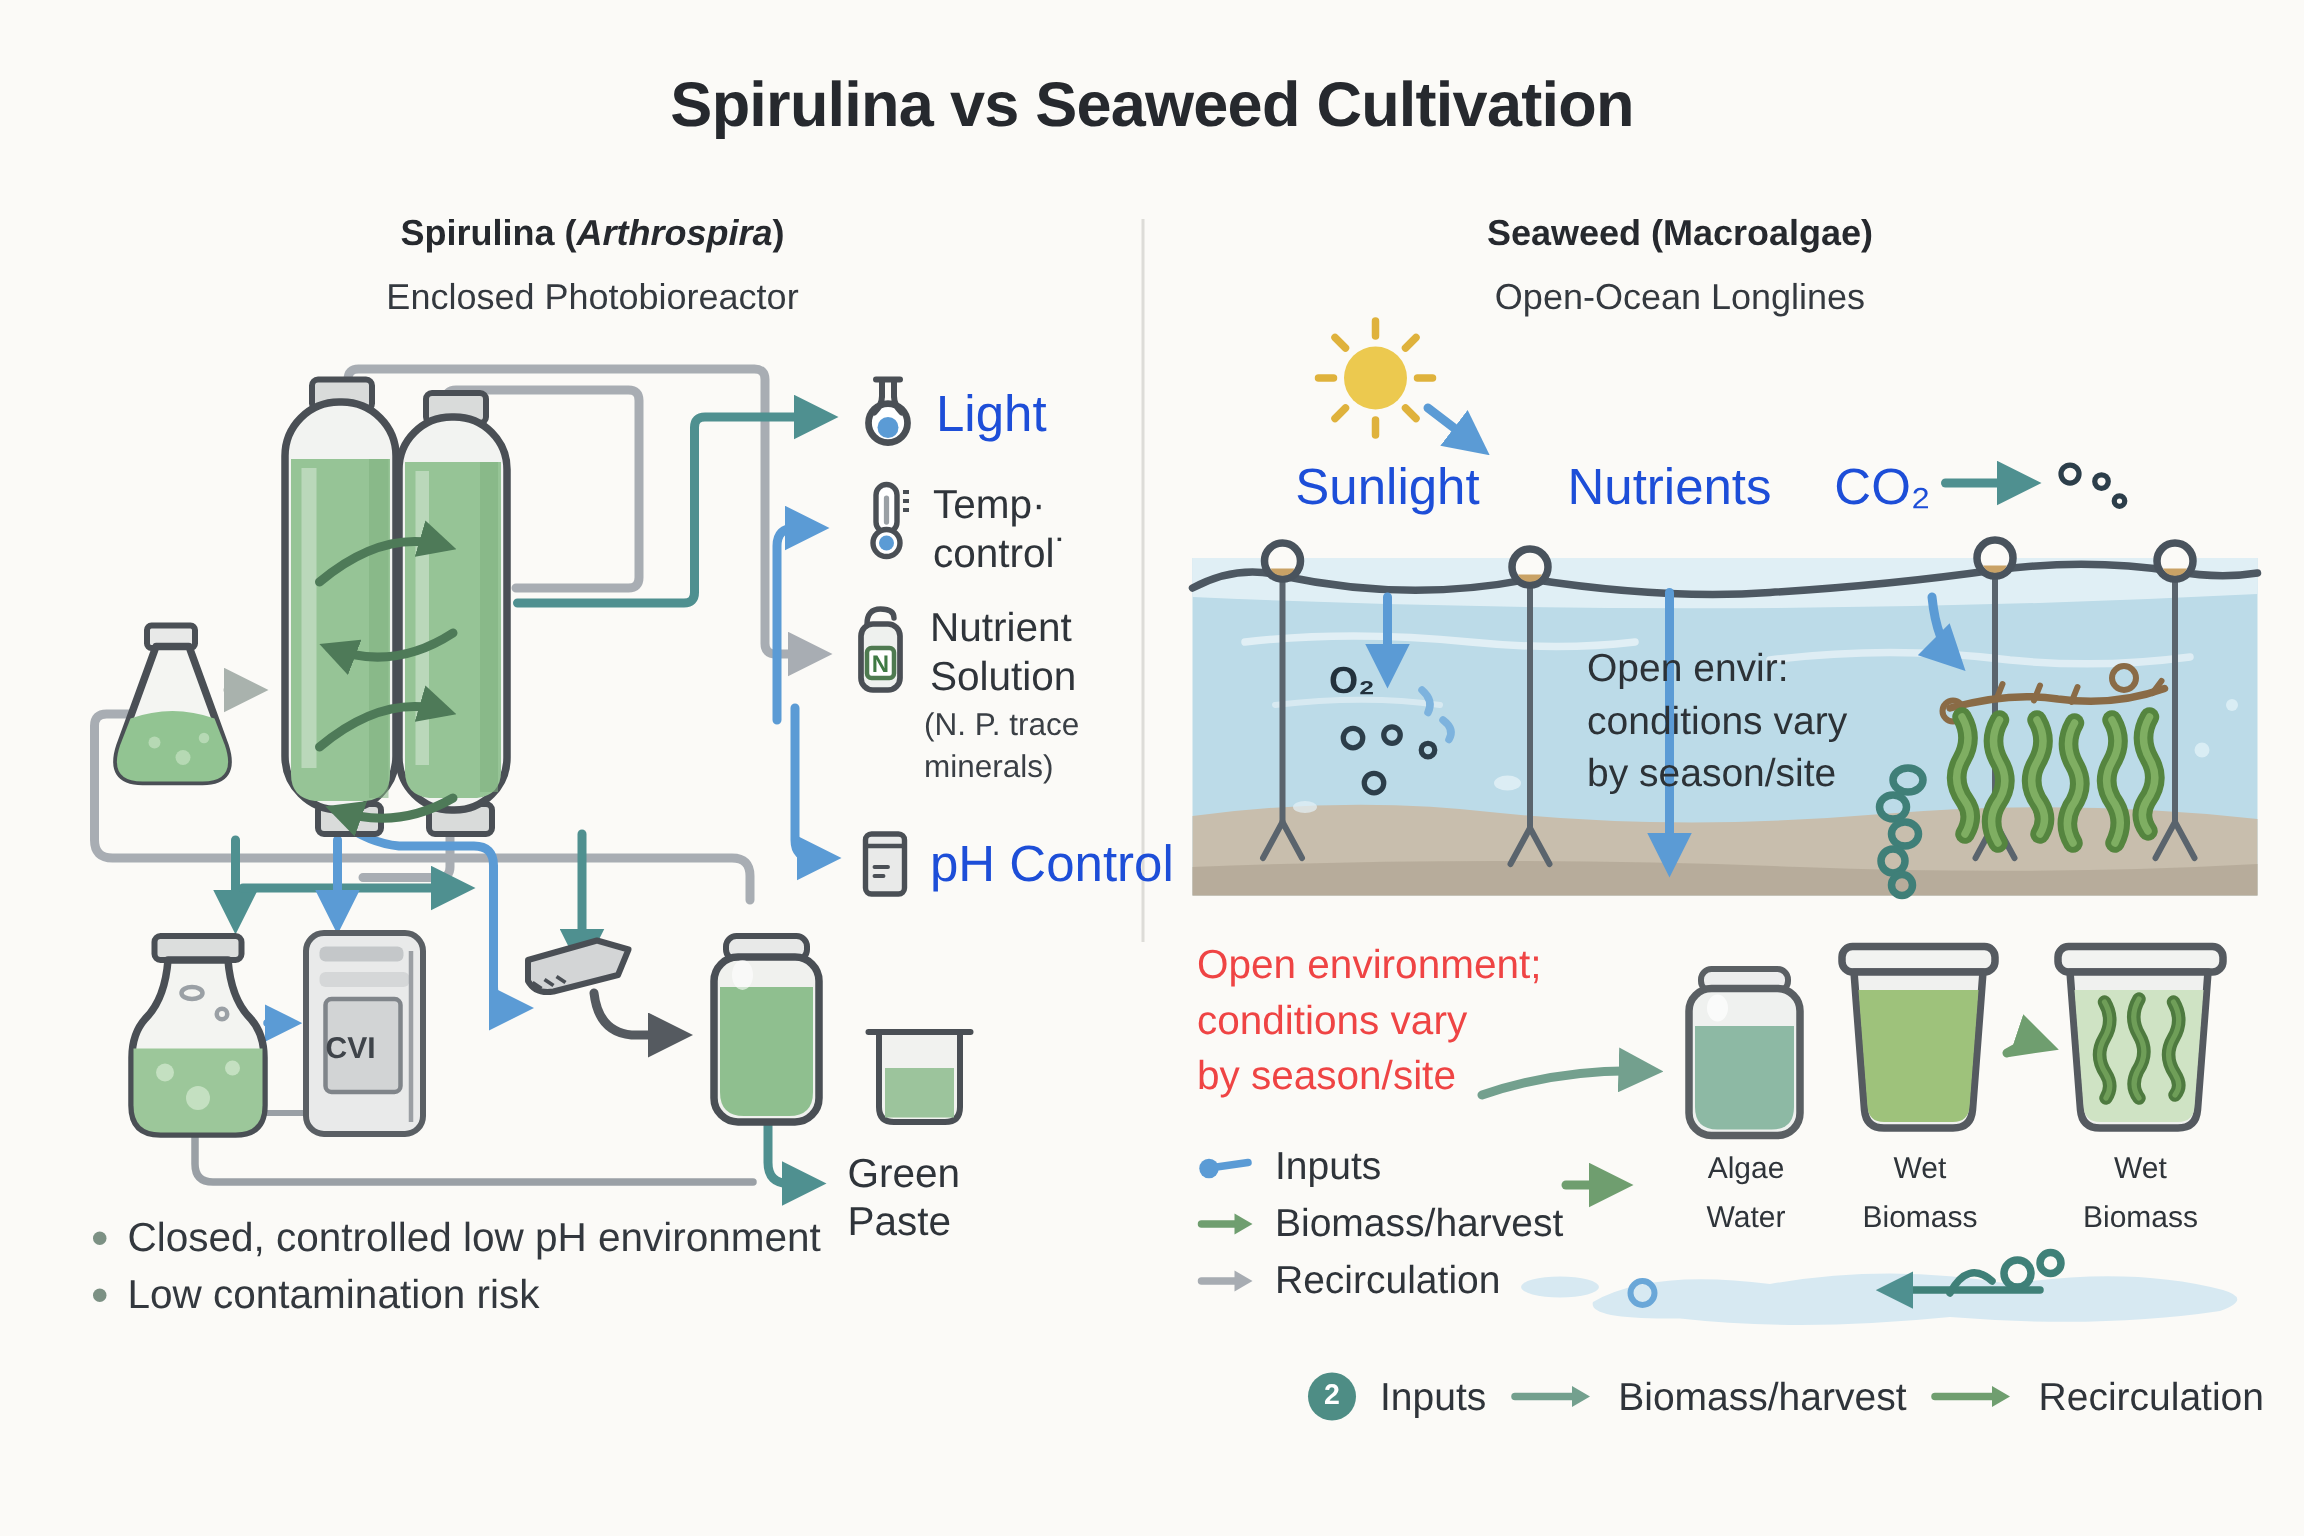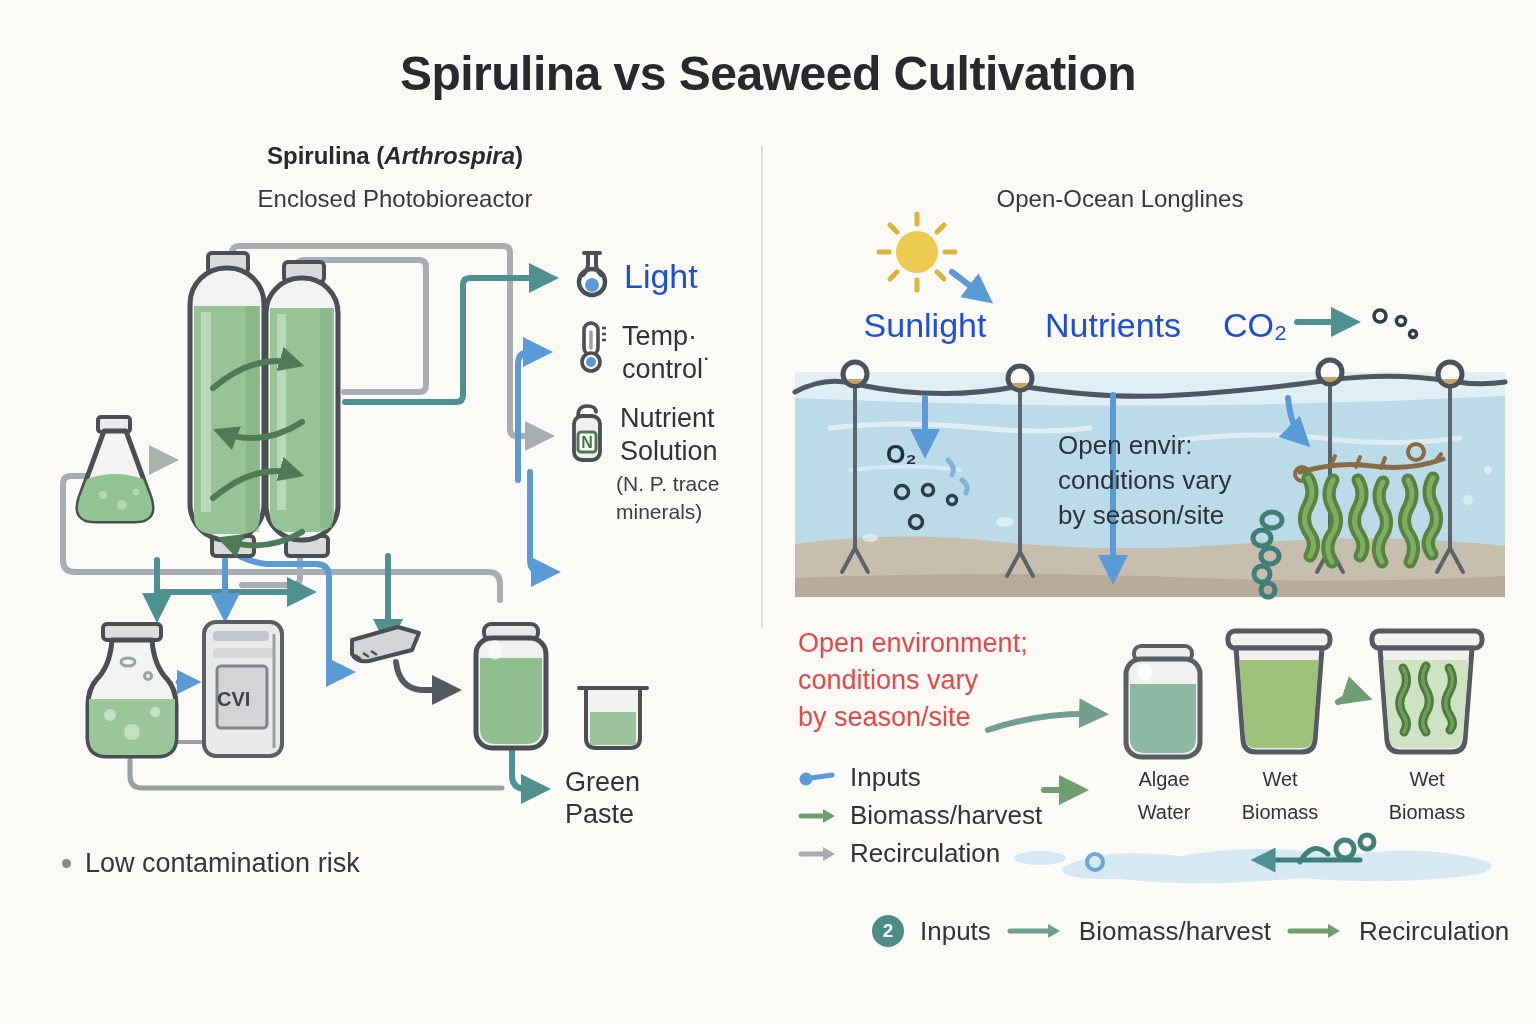"Spirulina vs Seaweed Cultivation" .title { font-size: 48px -> 42px }
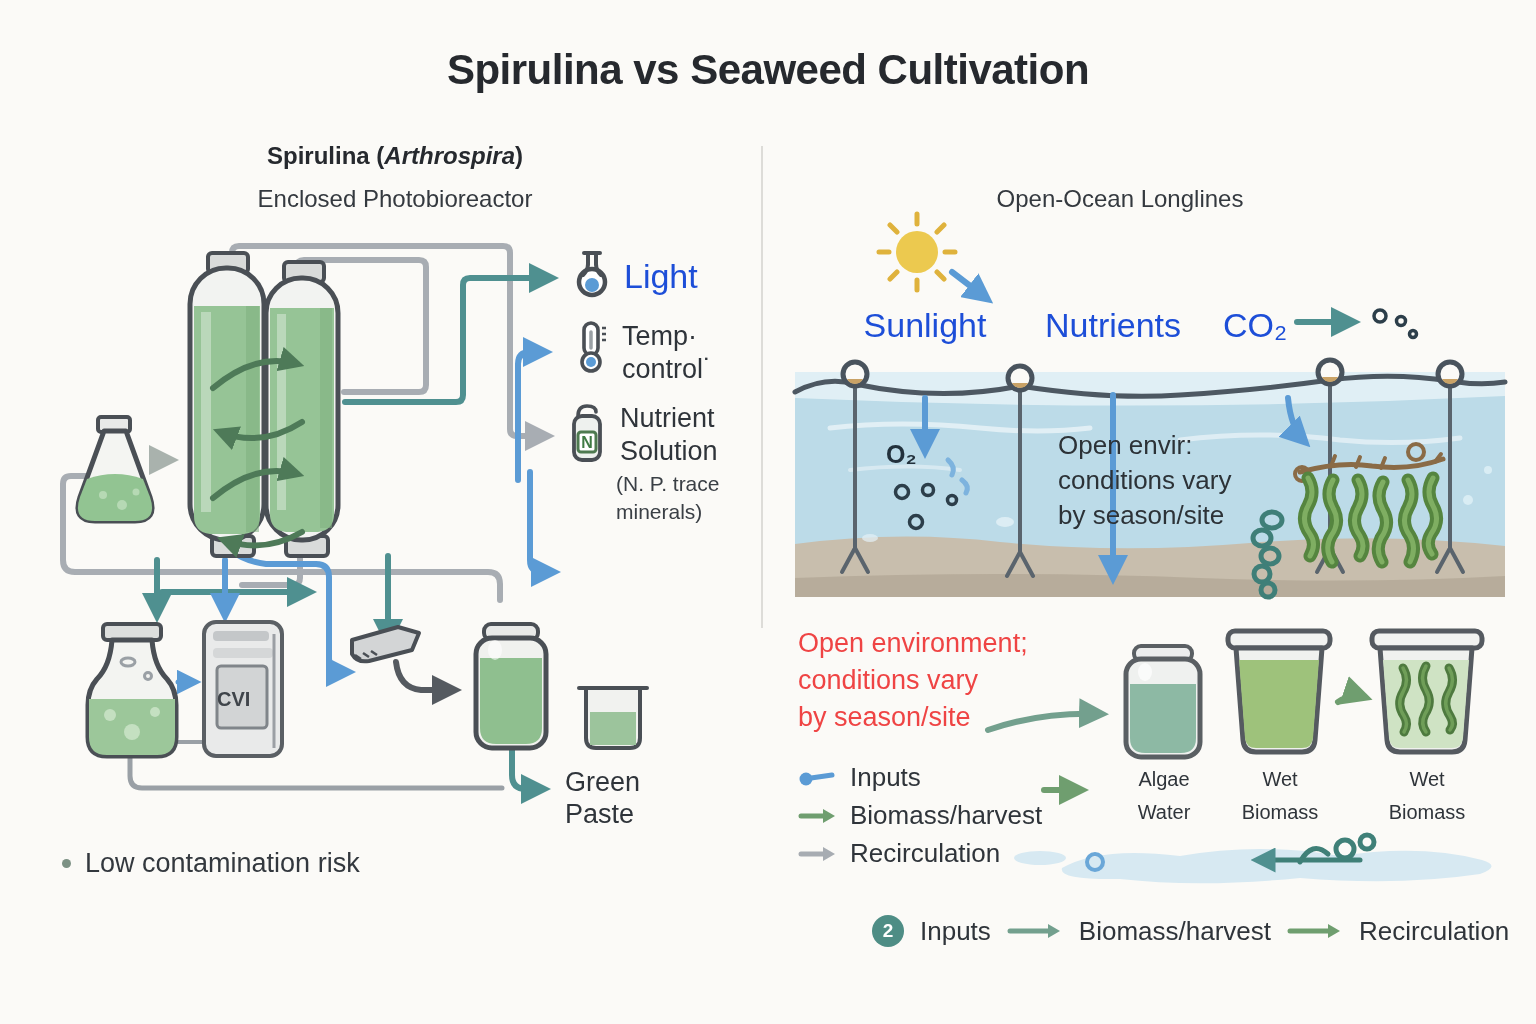"Seaweed (Macroalgae)" div.abs { html: none -> <div>Seaweed (Macroalgae)</div> }
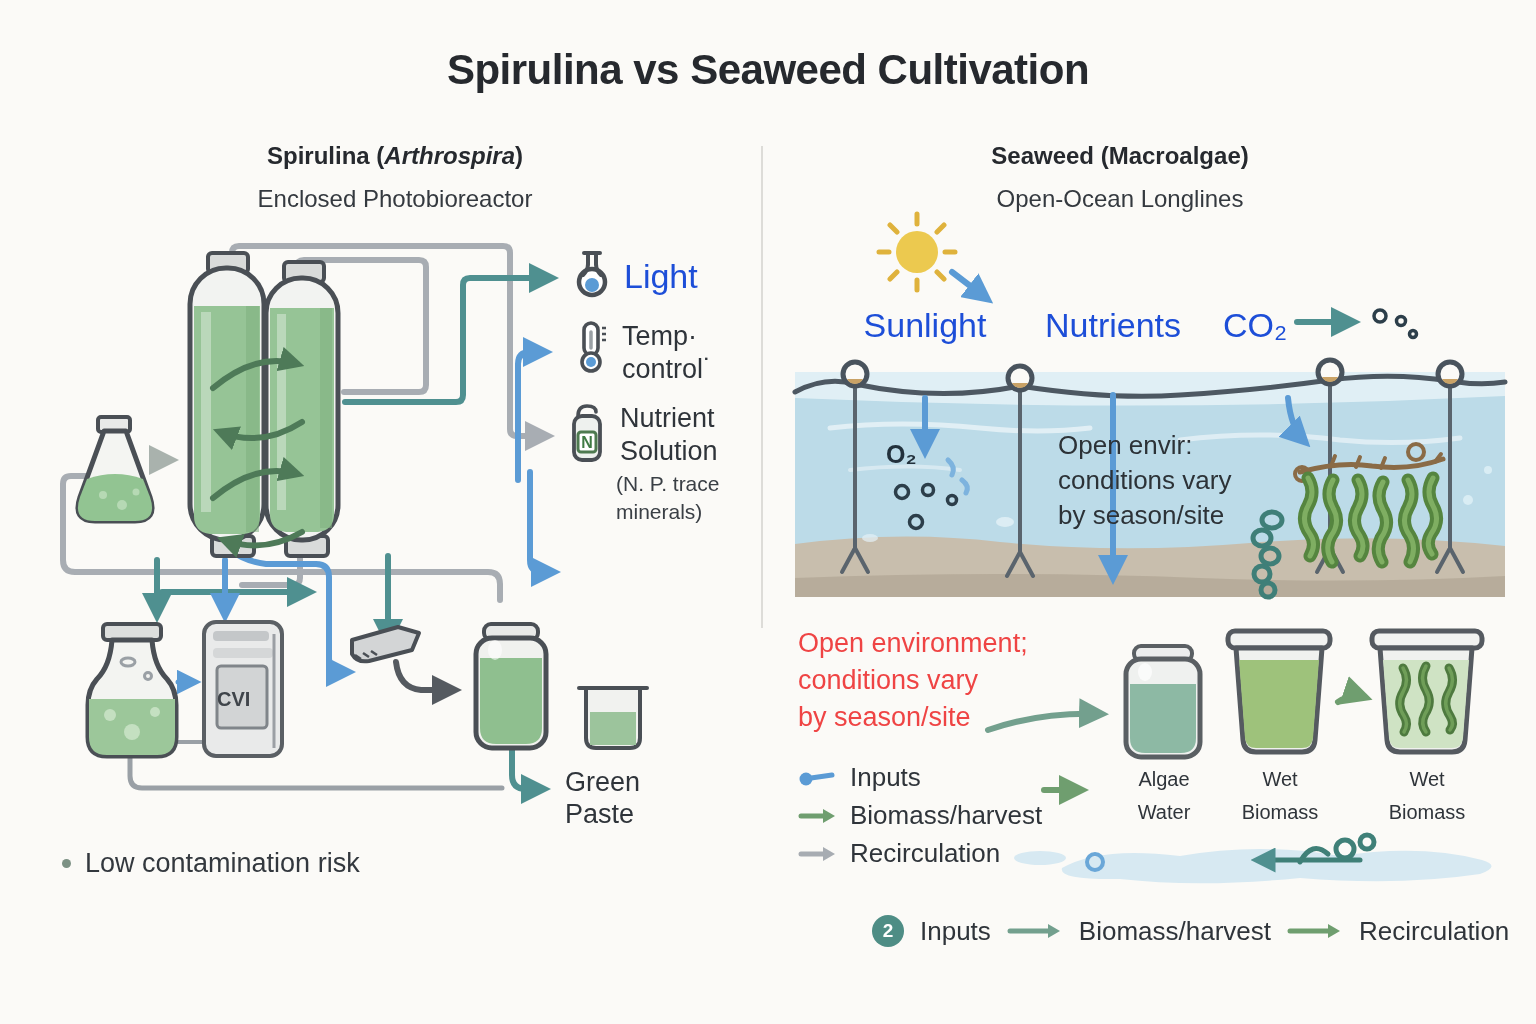"pH Control" div.abs { html: none -> <div> <svg> <rect></rect> <path></path> <path></path> </svg> <span>pH Control</span> </div> }
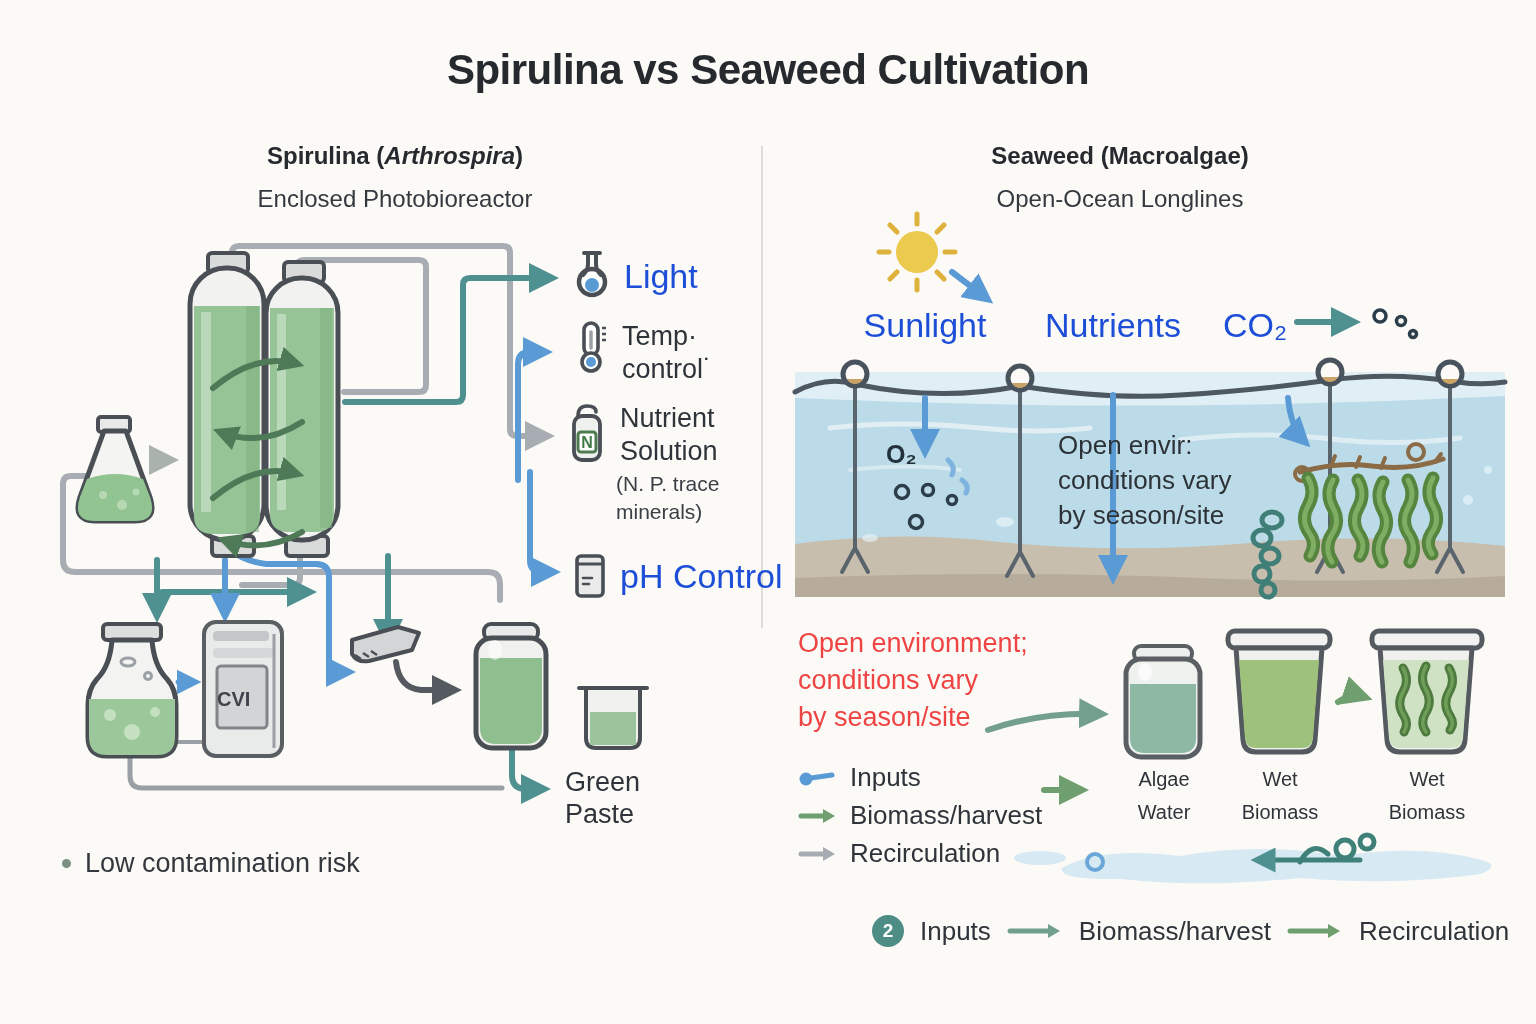"Closed, controlled low pH environment" div.abs { html: none -> <div> <span></span> <span>Closed, controlled low pH environment</span> </div> }
